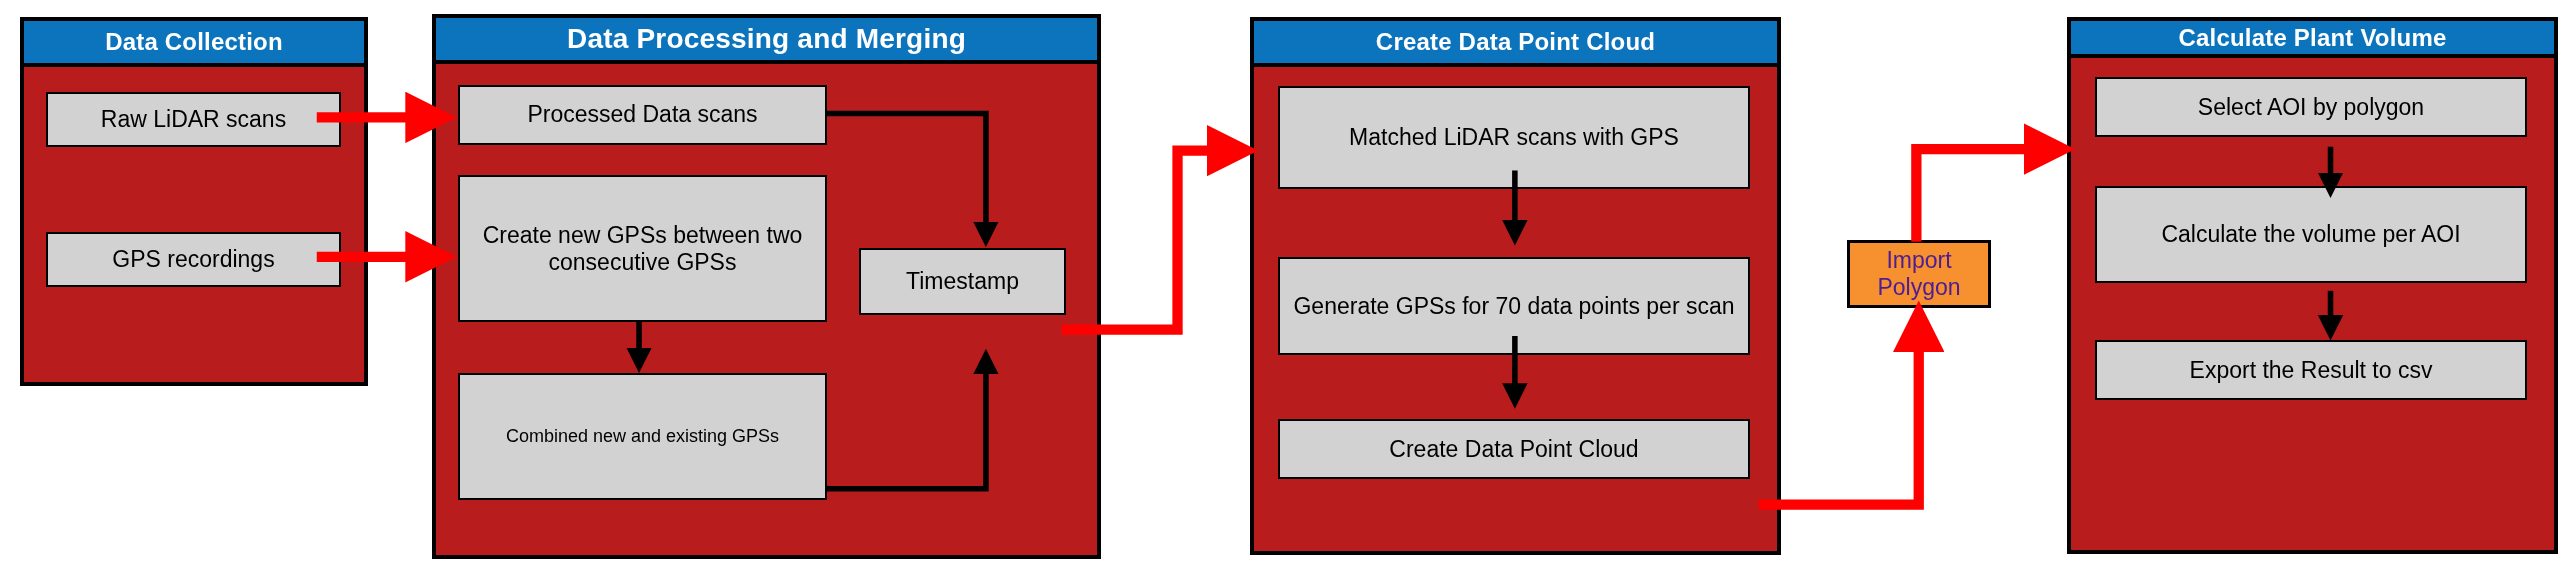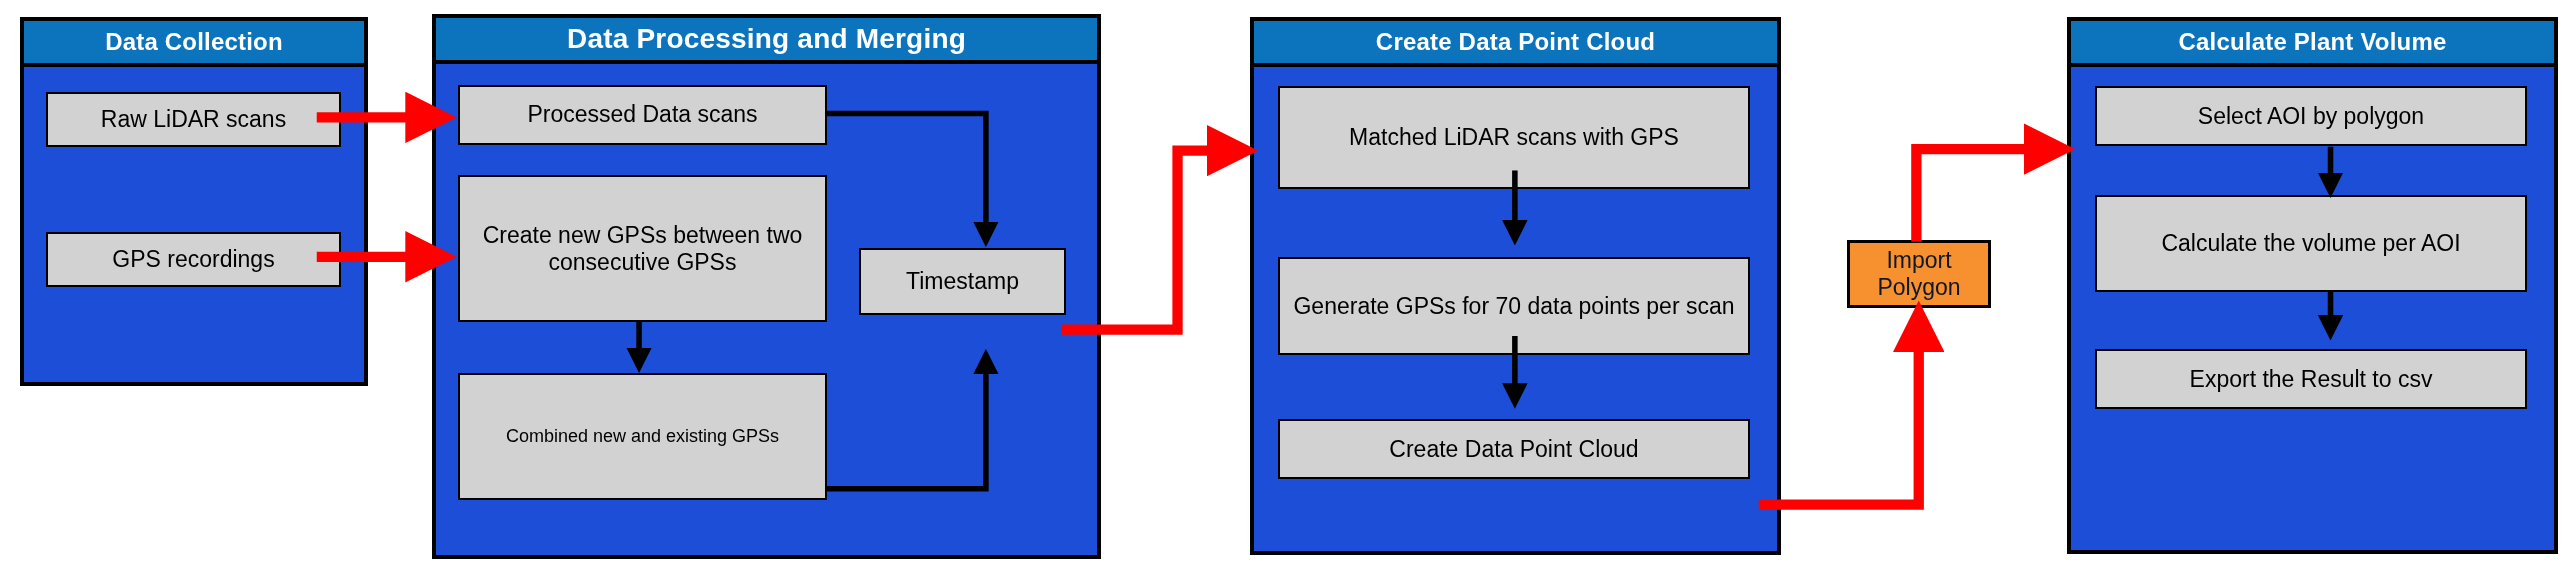"Data Collection" .panel { background: #1d4ed8 -> #b91c1c }
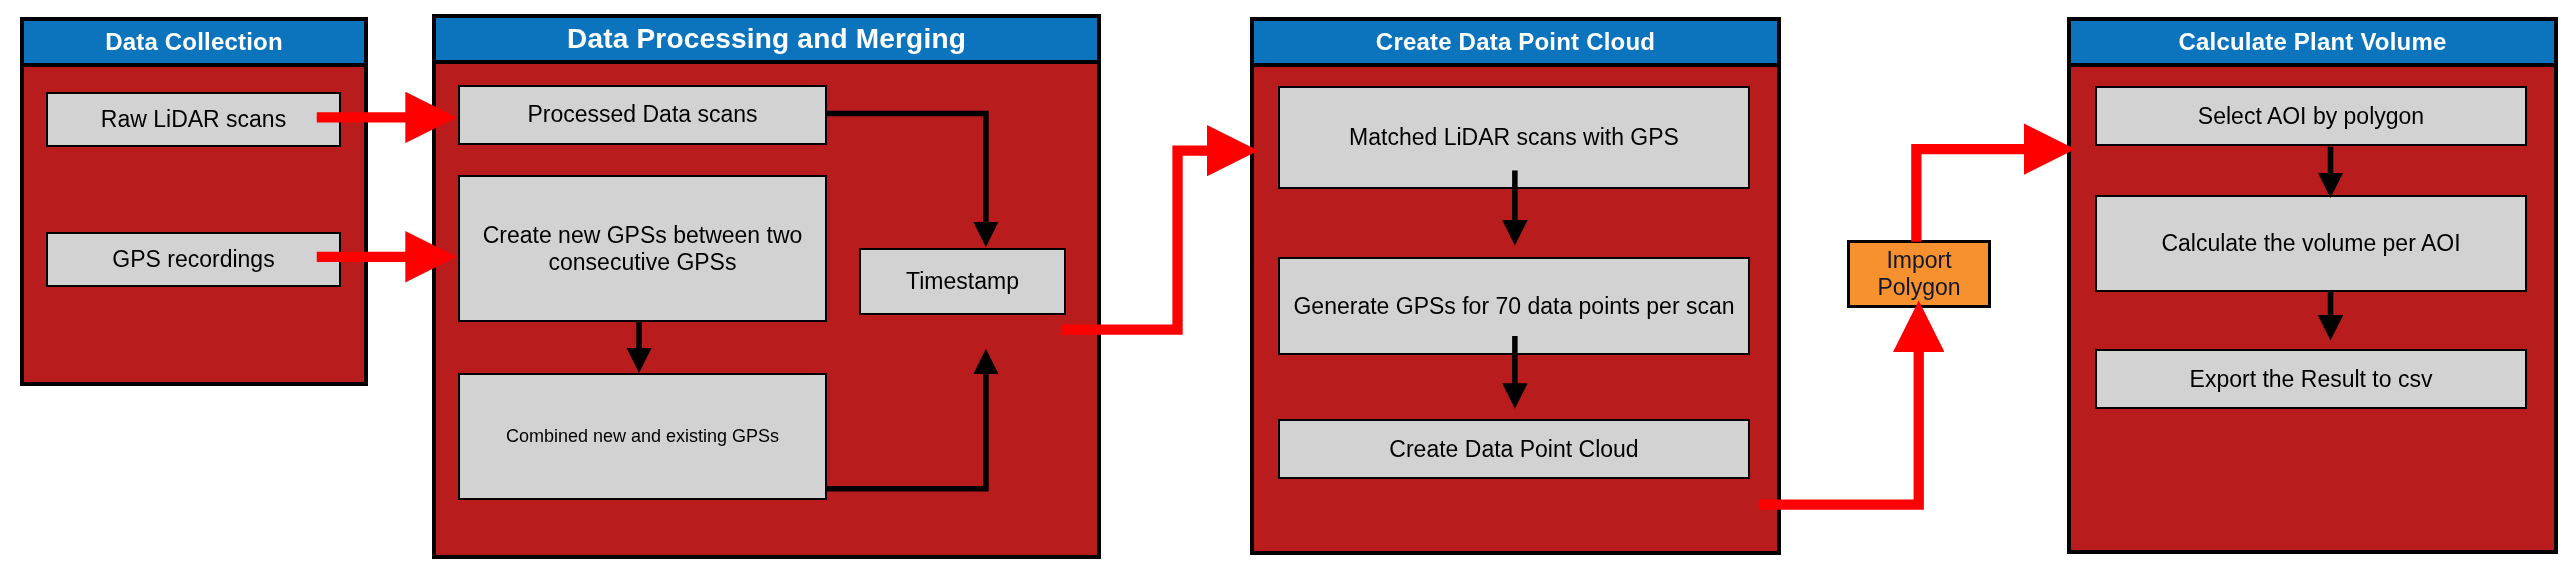"Calculate Plant Volume" div.panel-header { height: 46px -> 37px }
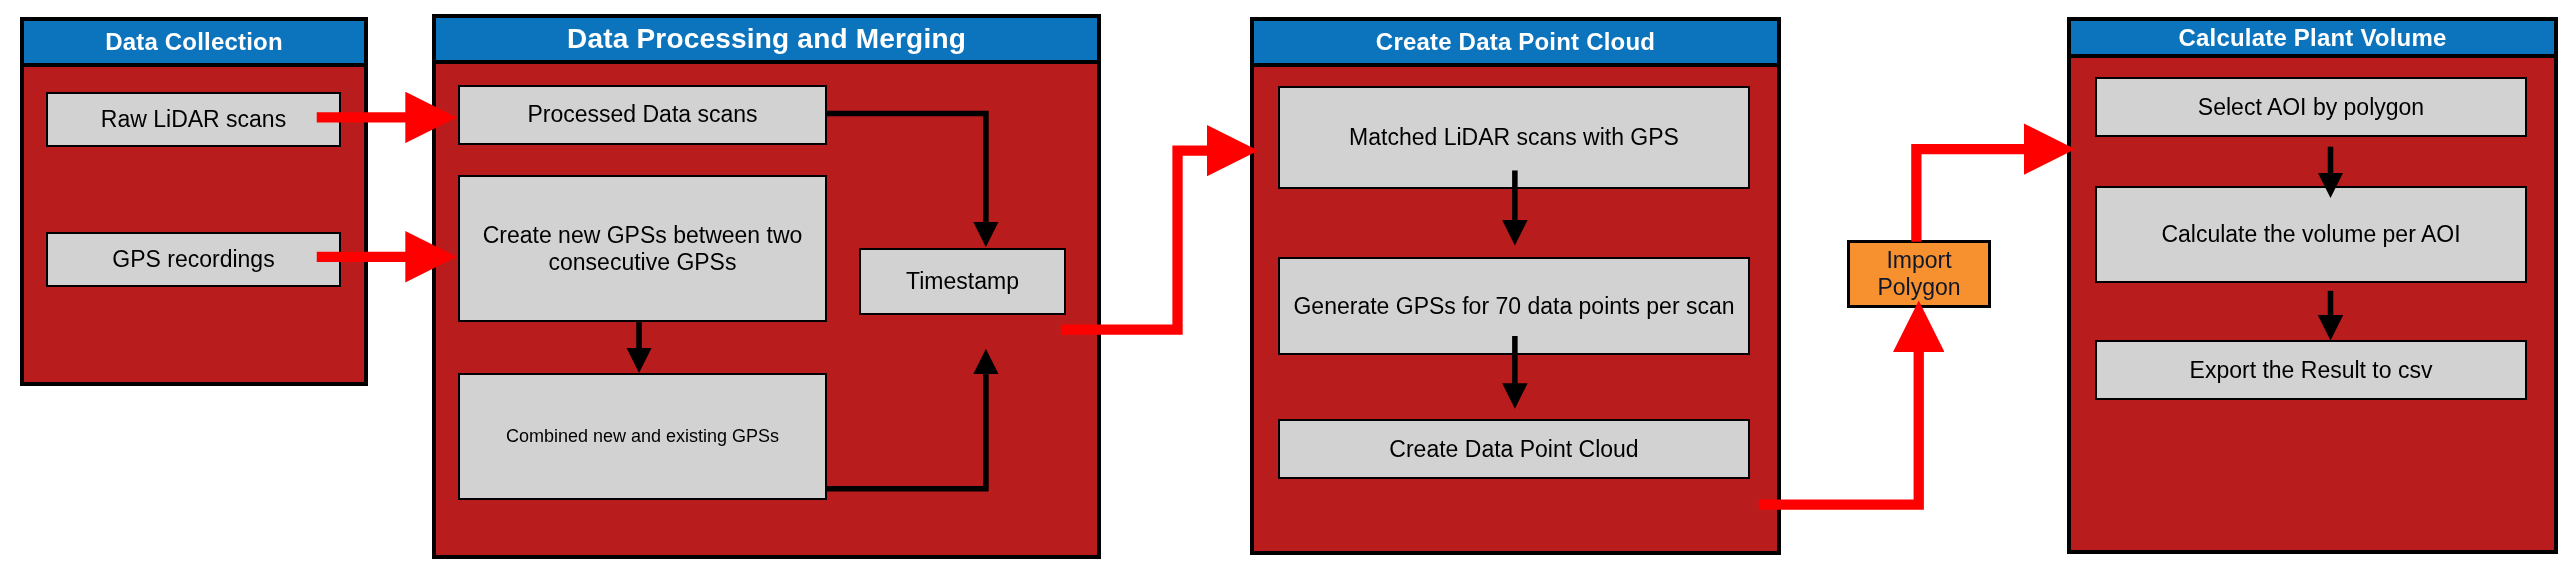"Import Polygon" .orange-node { color: #0f172a -> #4c1d95 }
